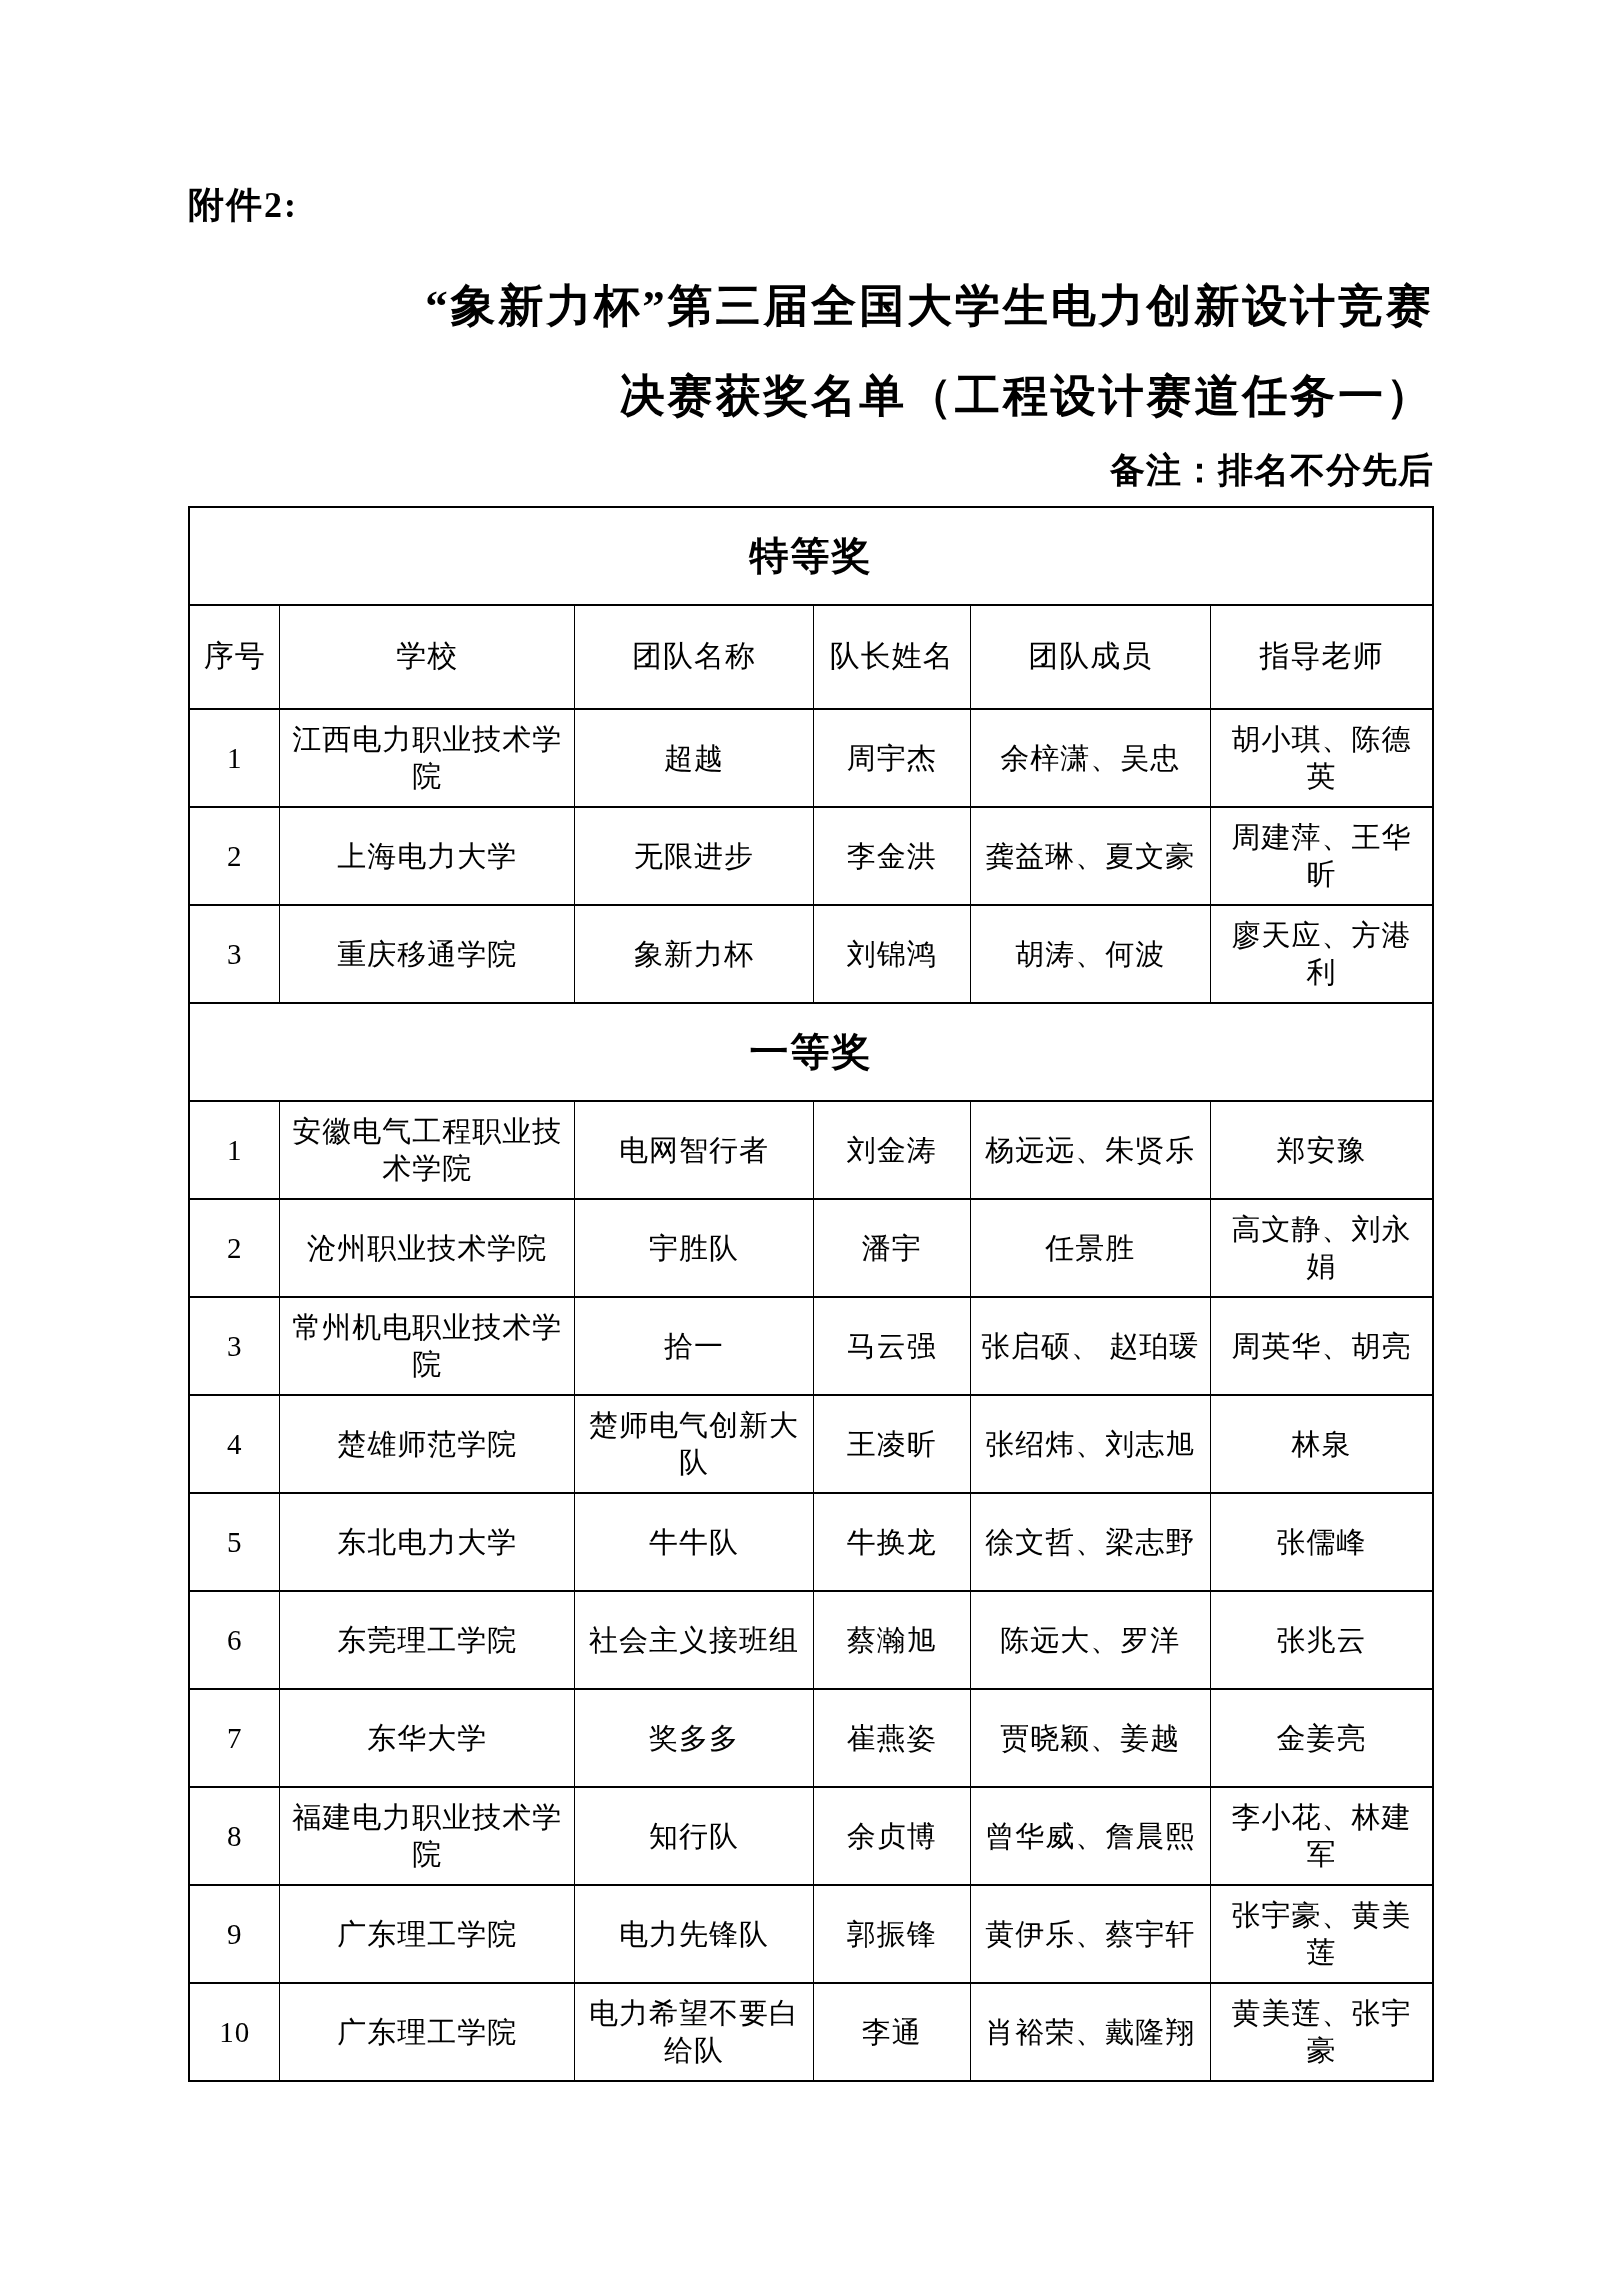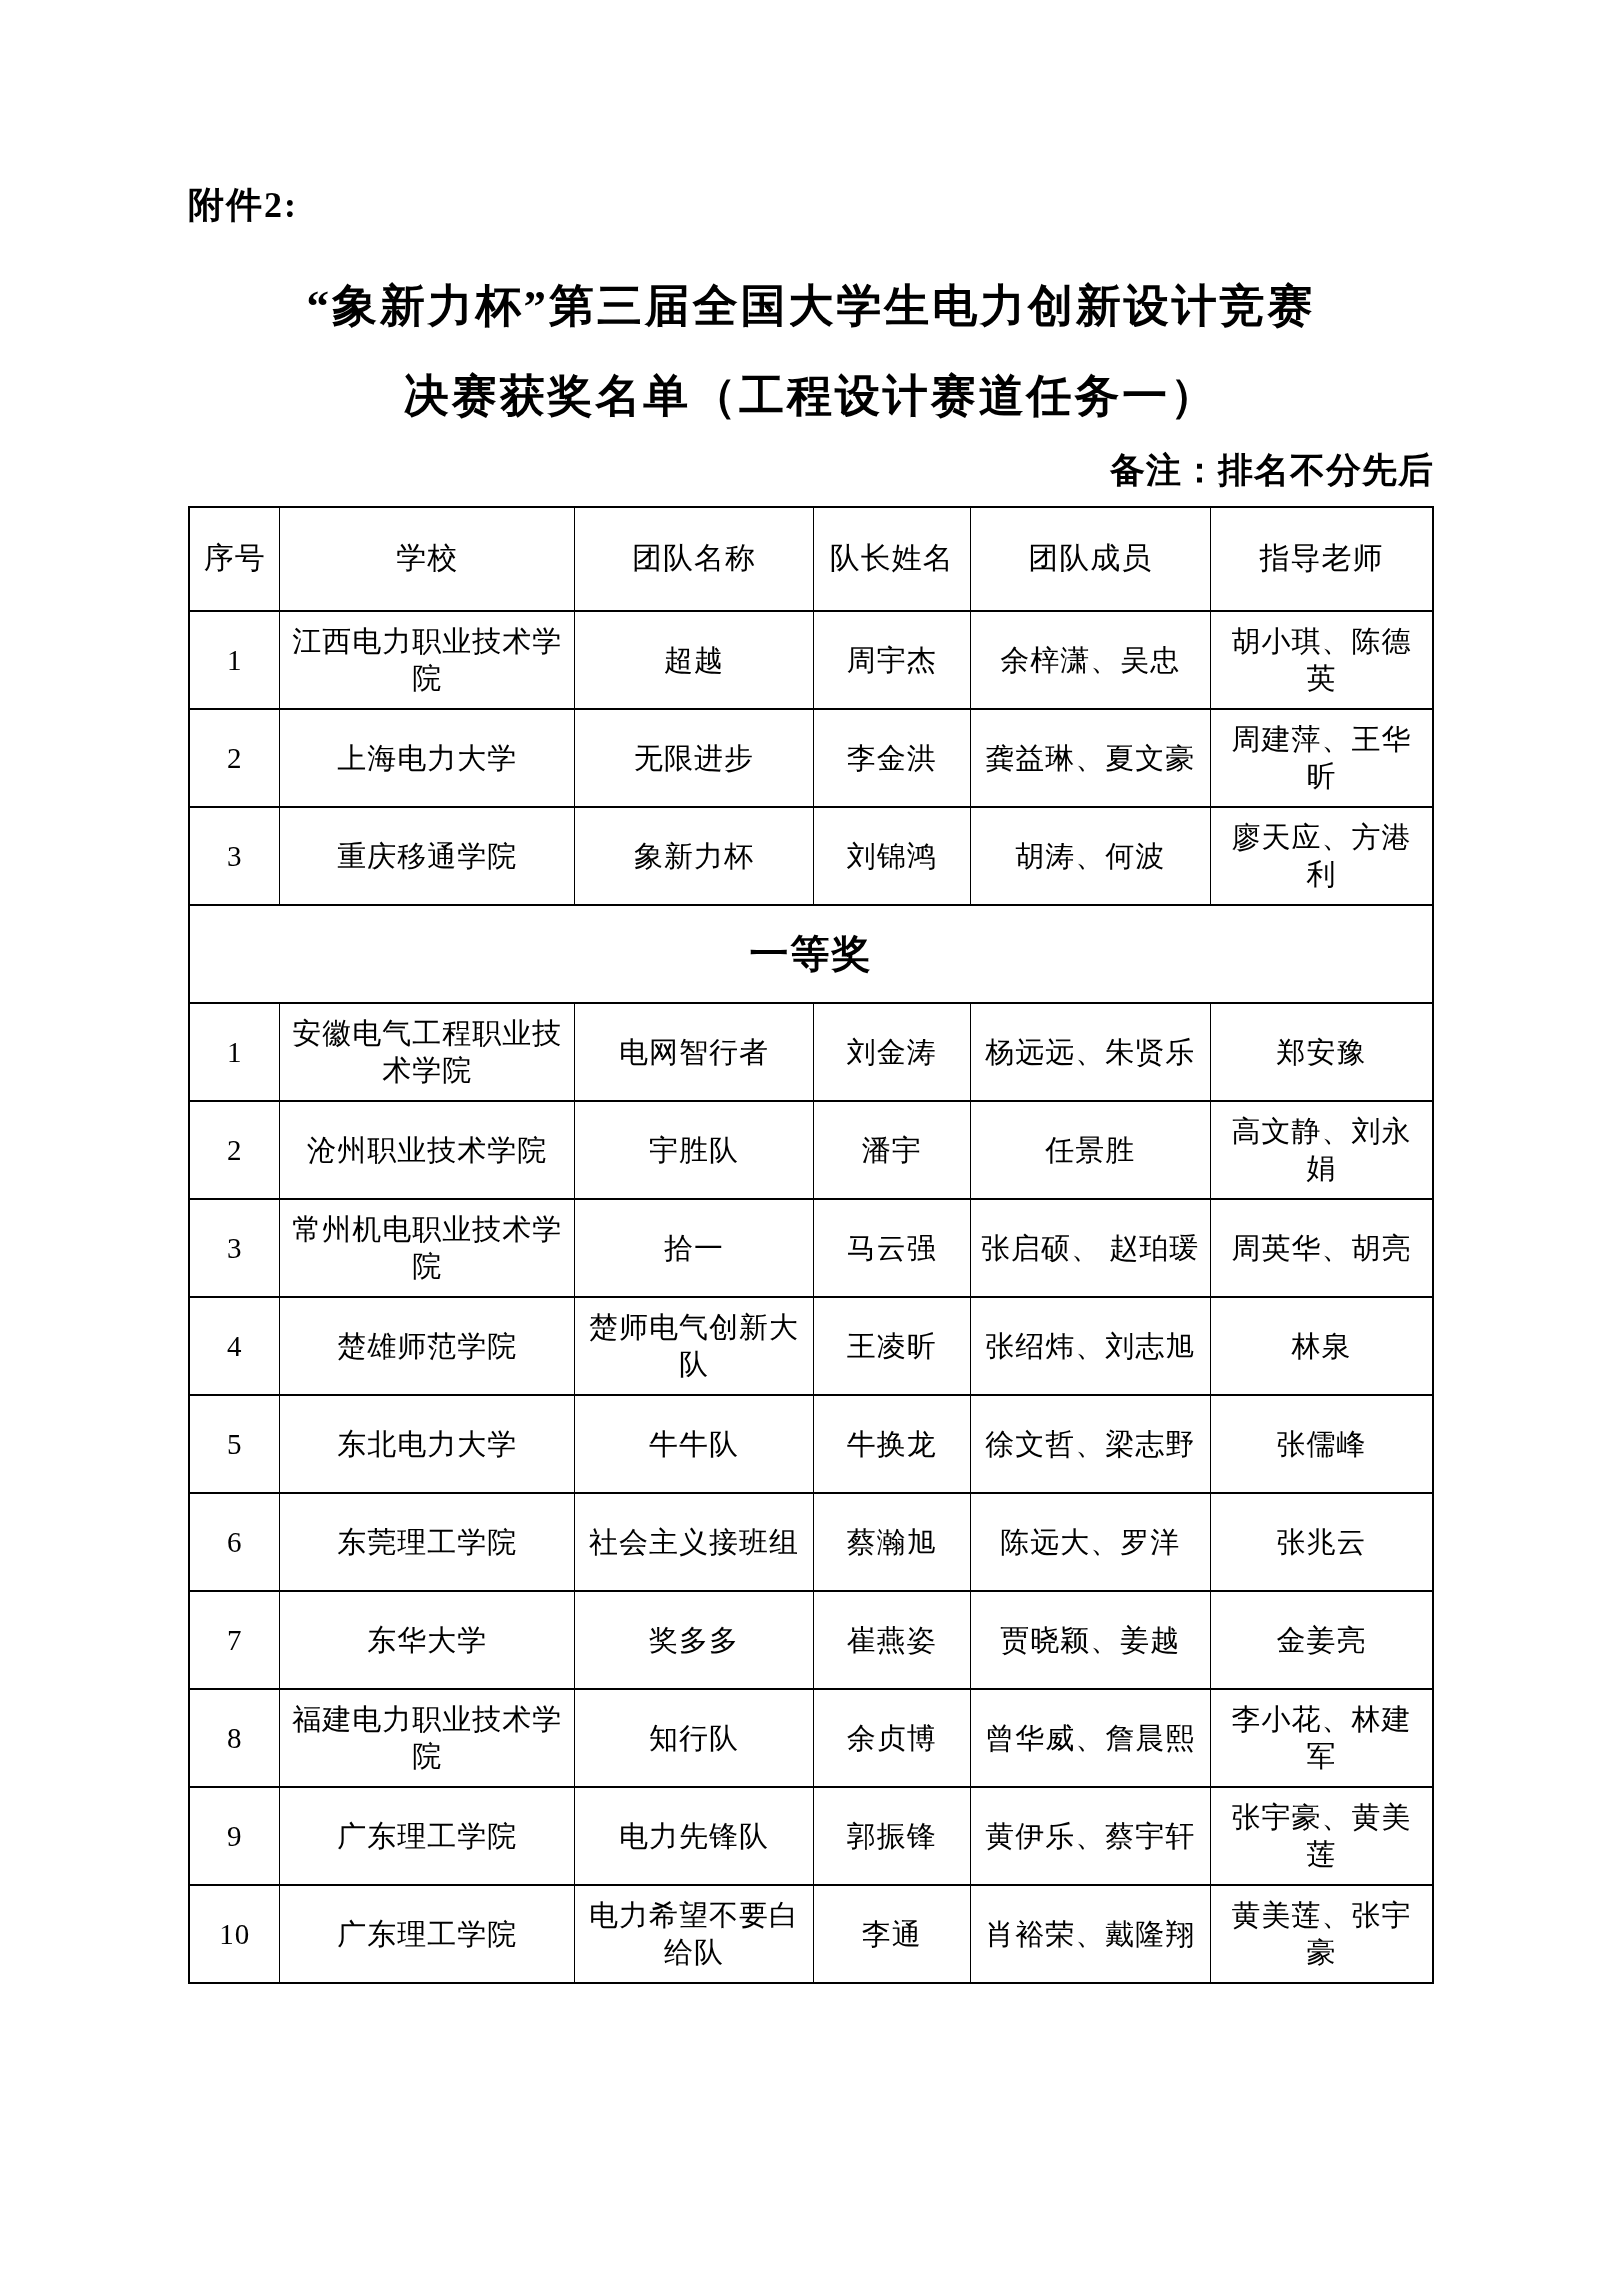"“象新力杯”第三届全国大学生电力创新设计竞赛" .title { text-align: center -> right }
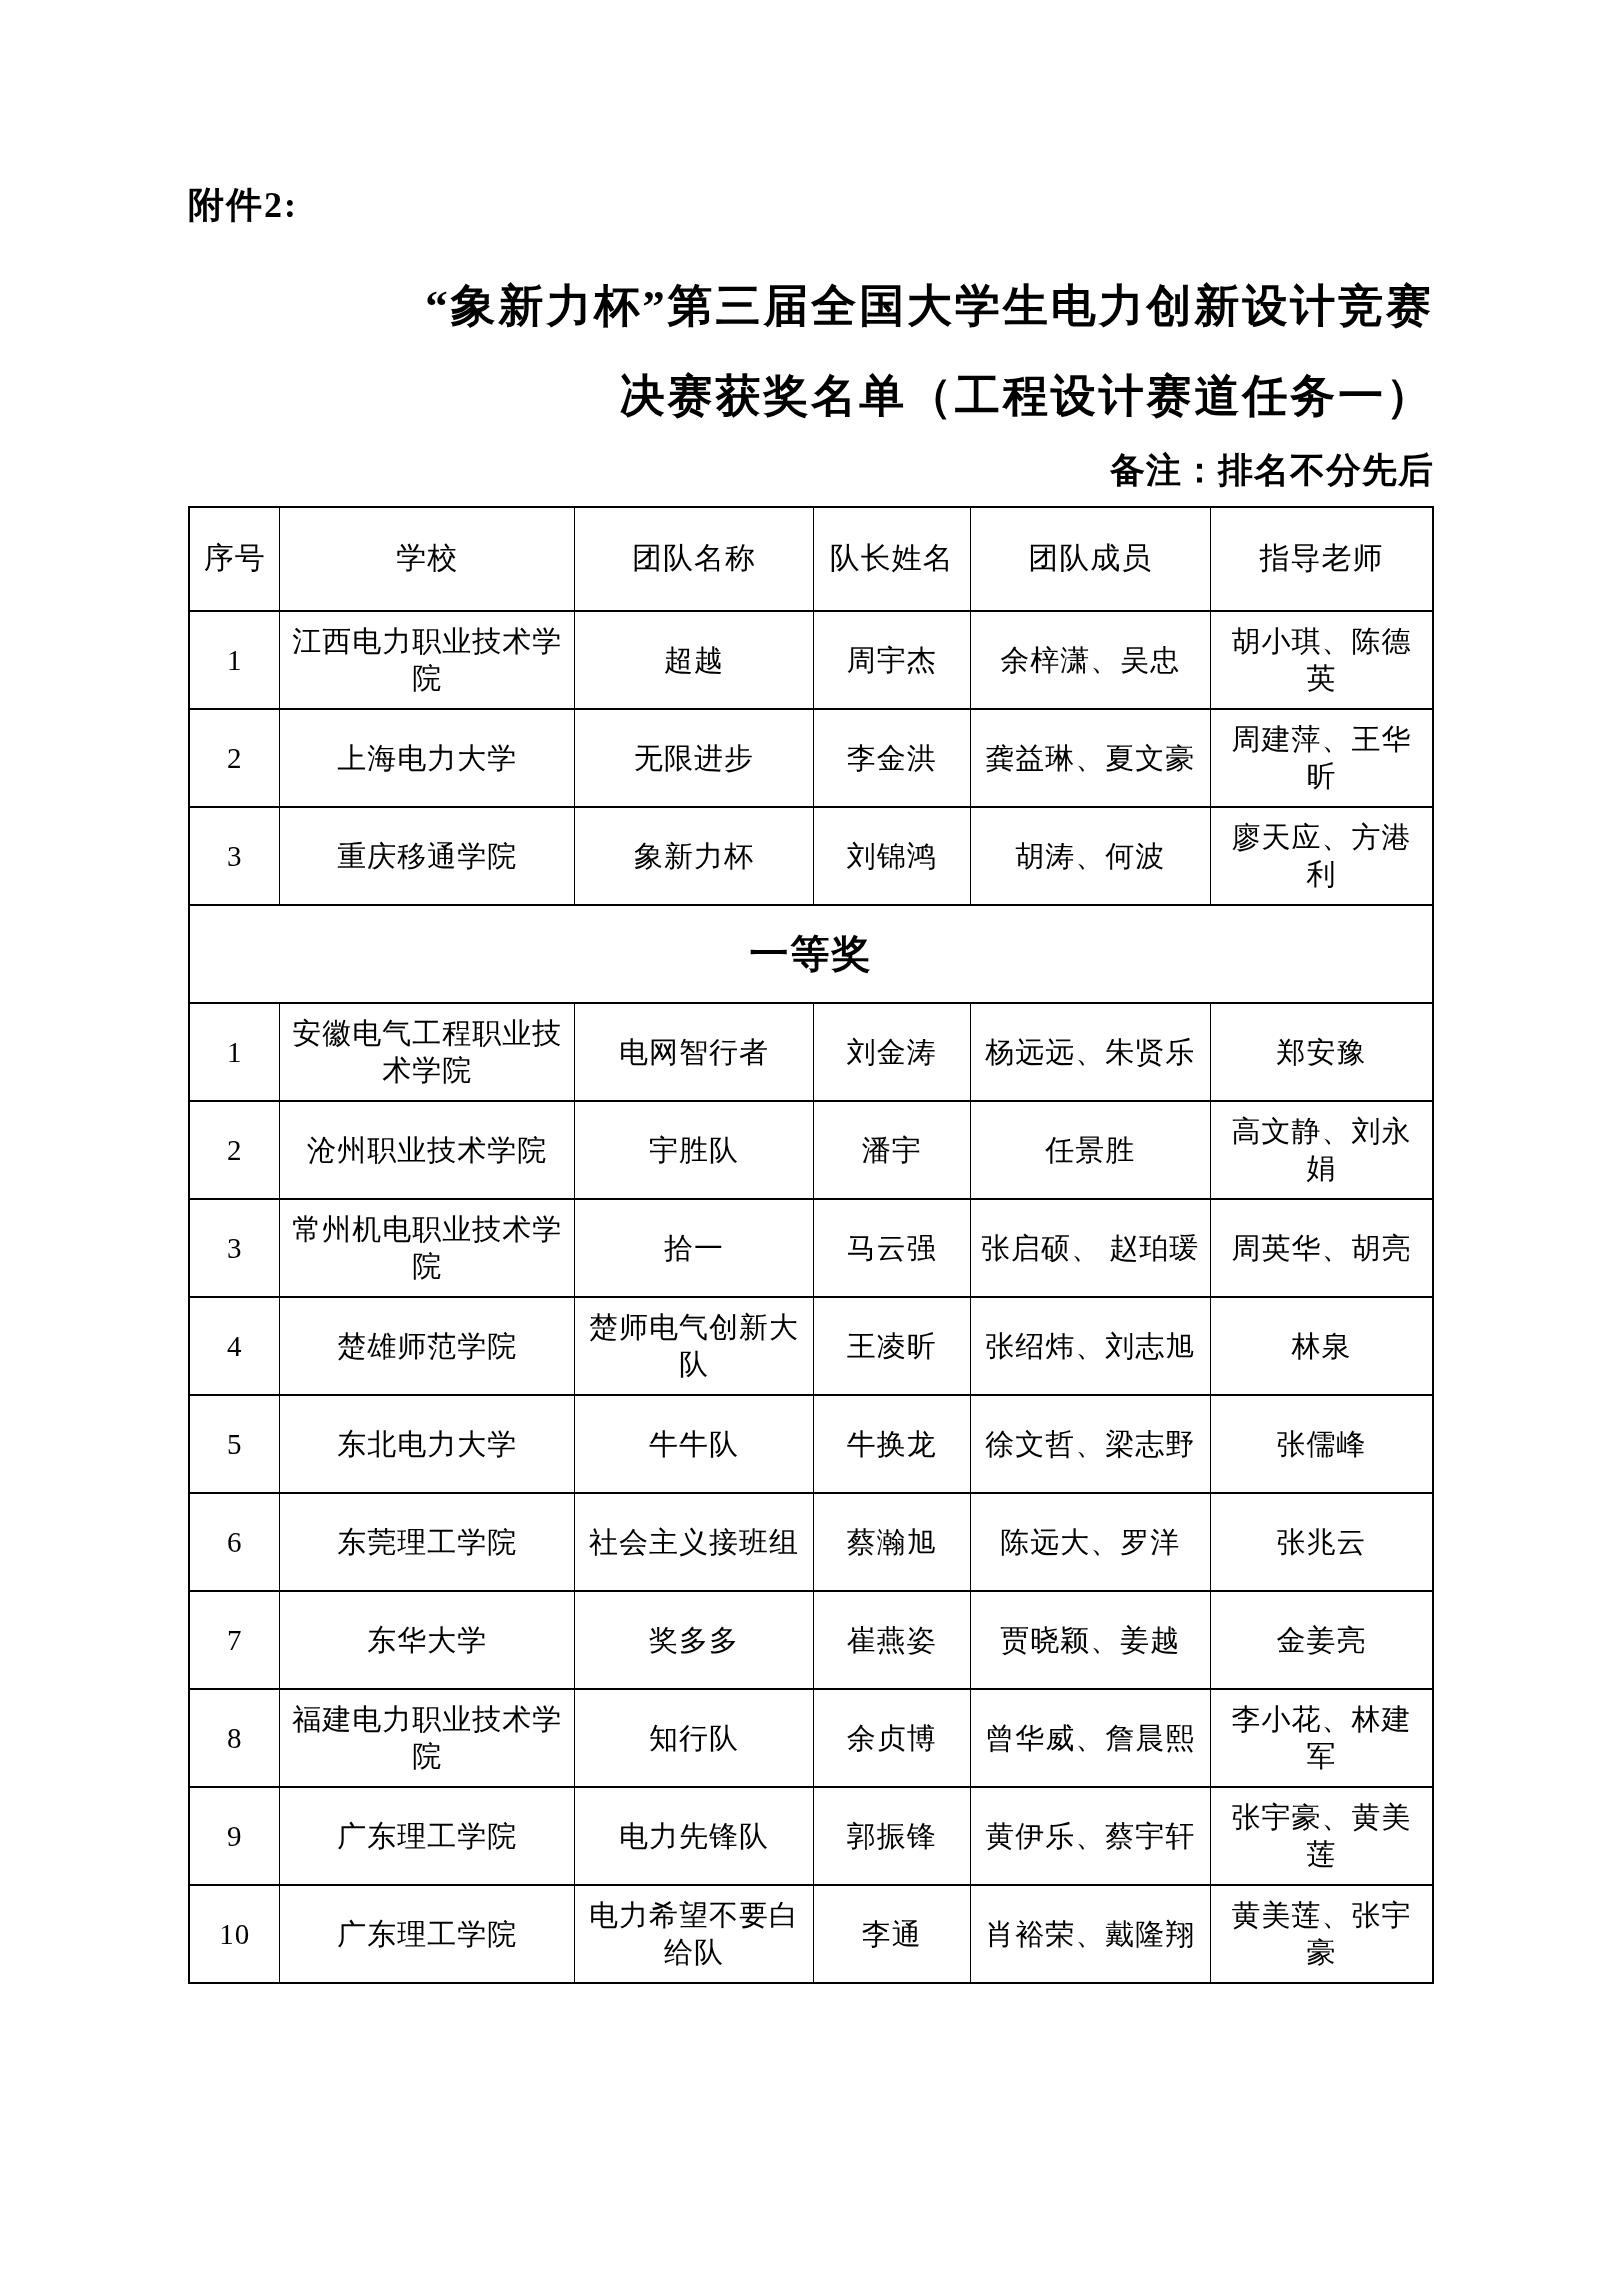"特等奖" tr { html: none -> <tr> <td>特等奖</td> </tr> }
